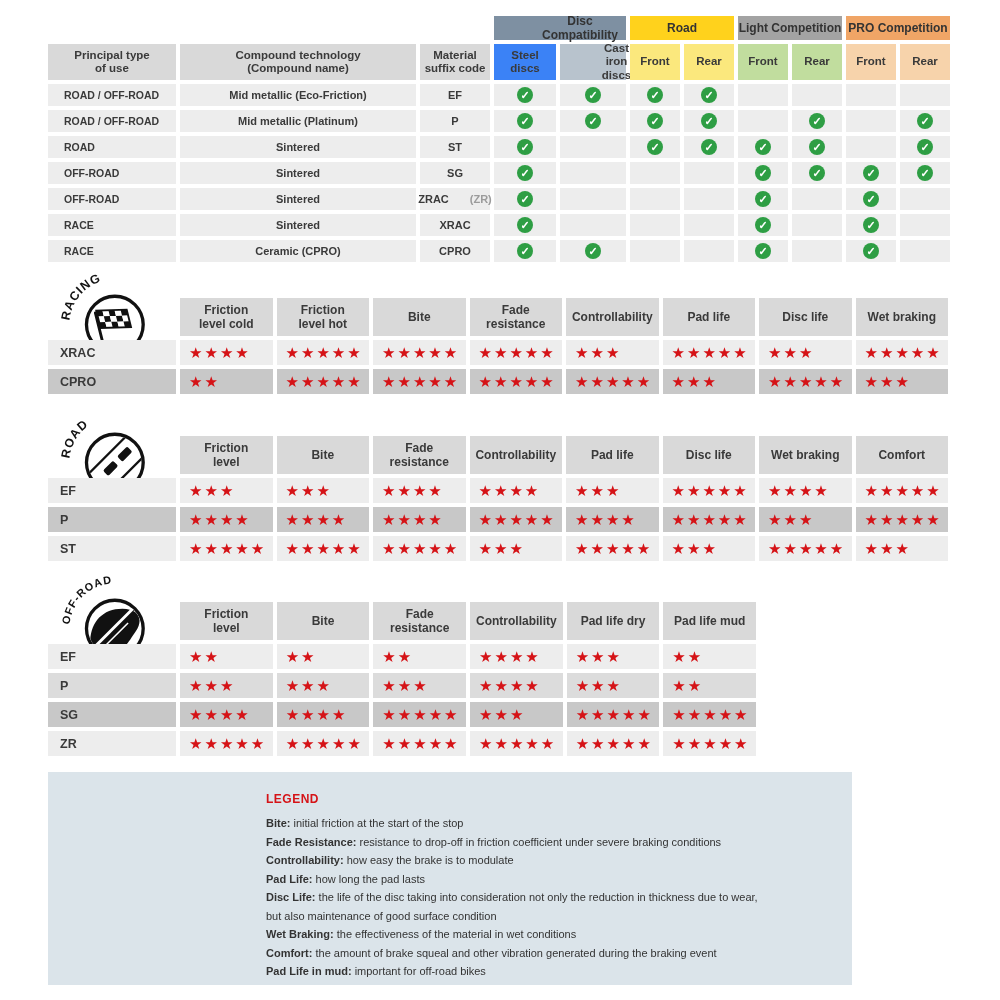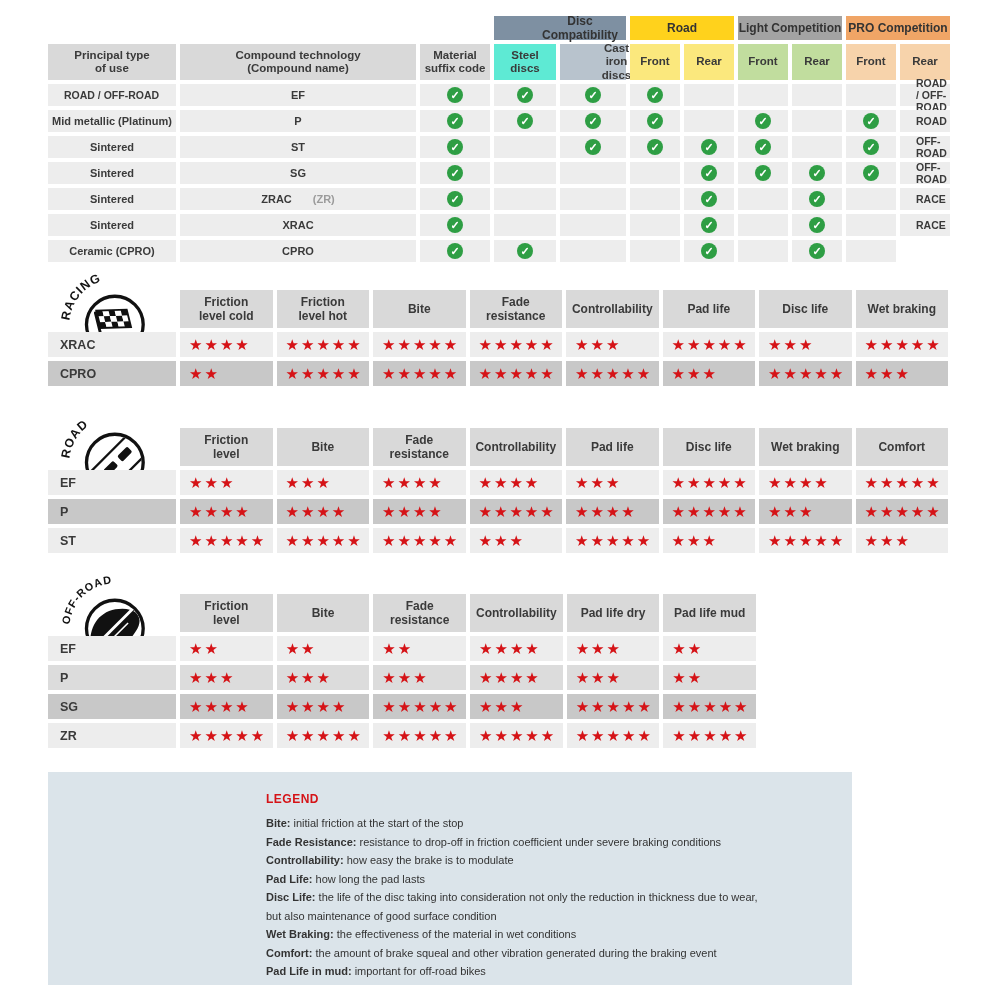"Steel" div.cell { background: #5eead4 -> #3b82f6 }
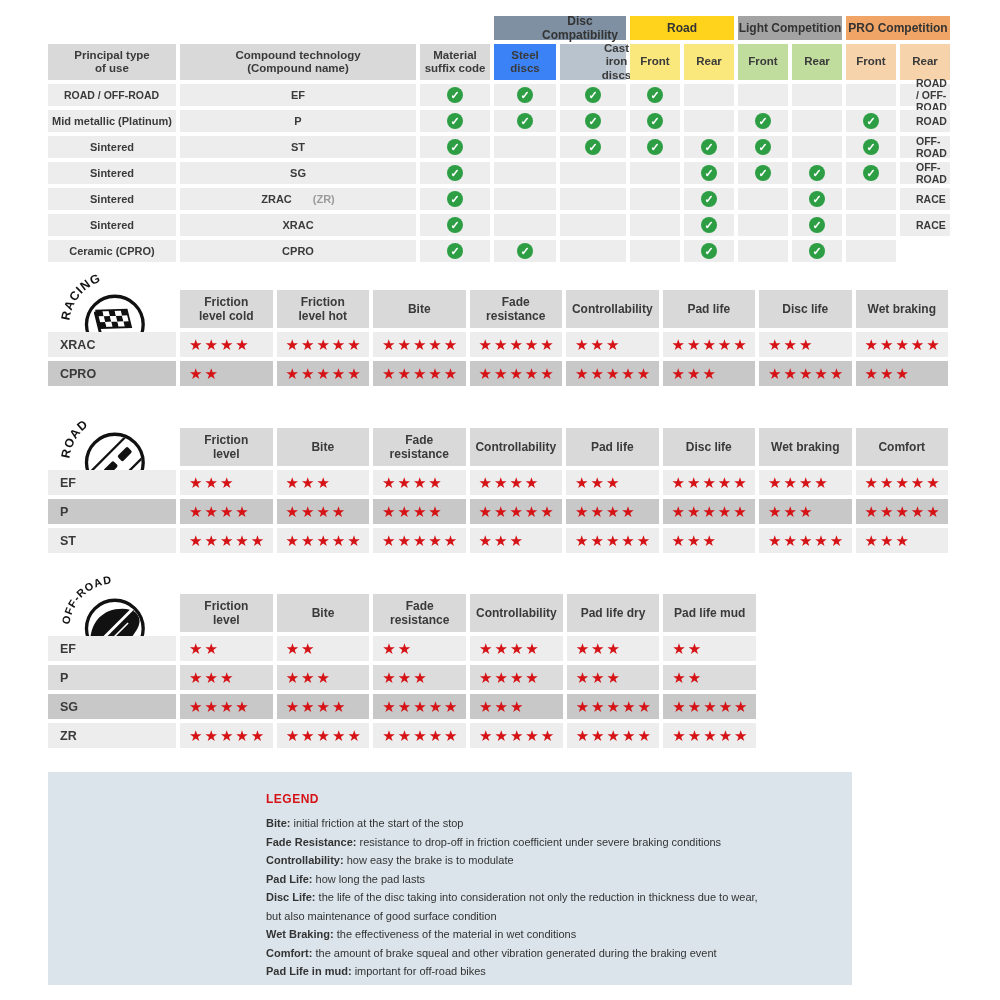"Mid metallic (Eco-Friction)" div.cell { html: none -> <div>Mid metallic (Eco-Friction)</div> }
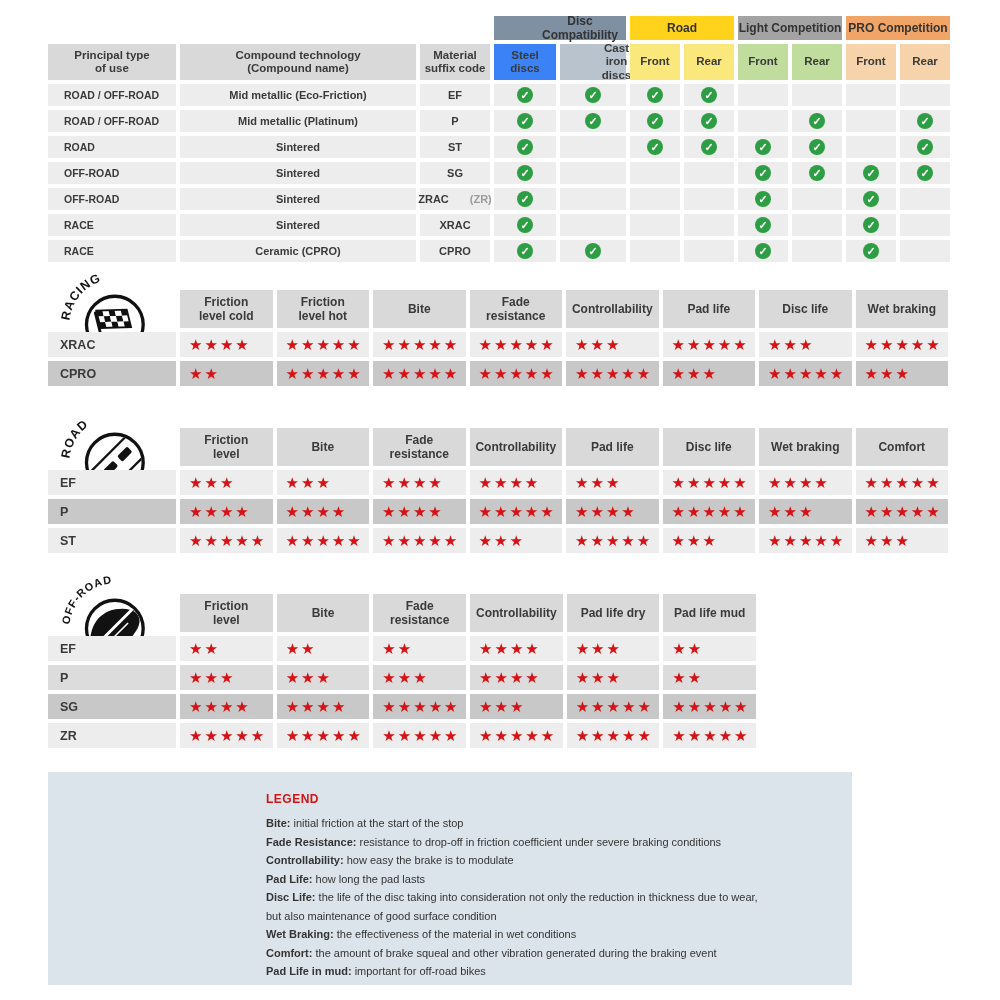"Friction" .sec-grid { top: 20px -> 28px }
